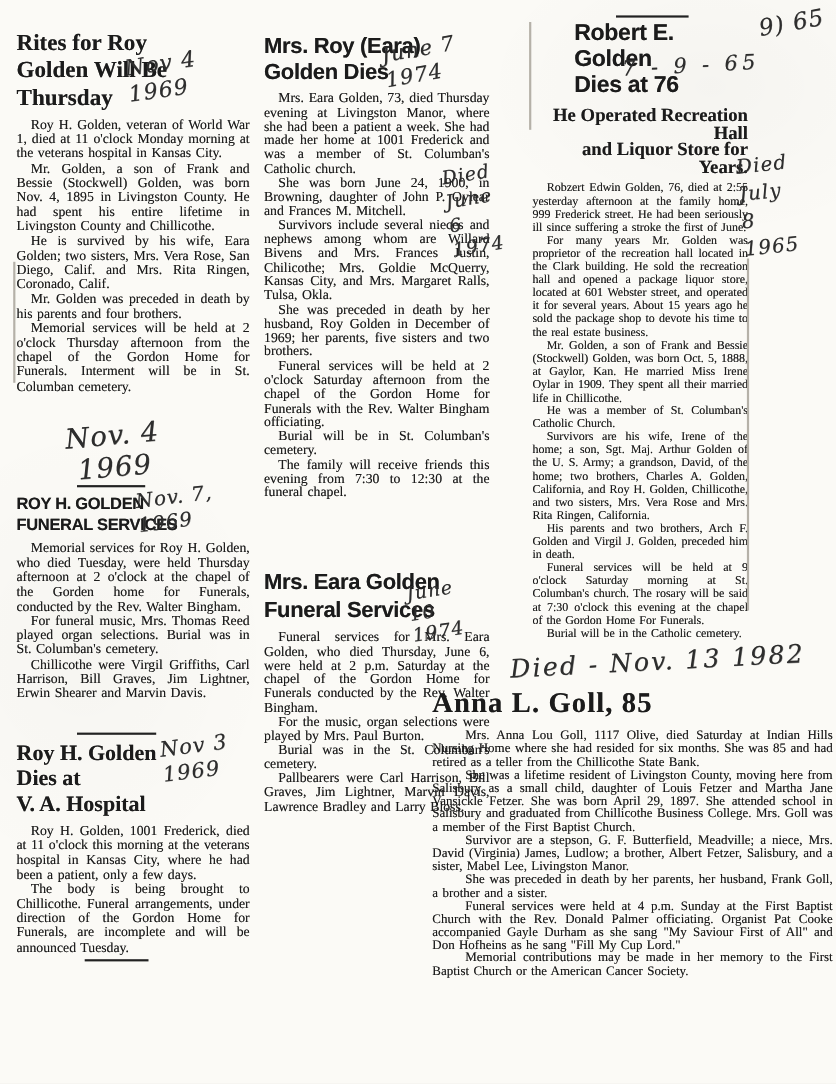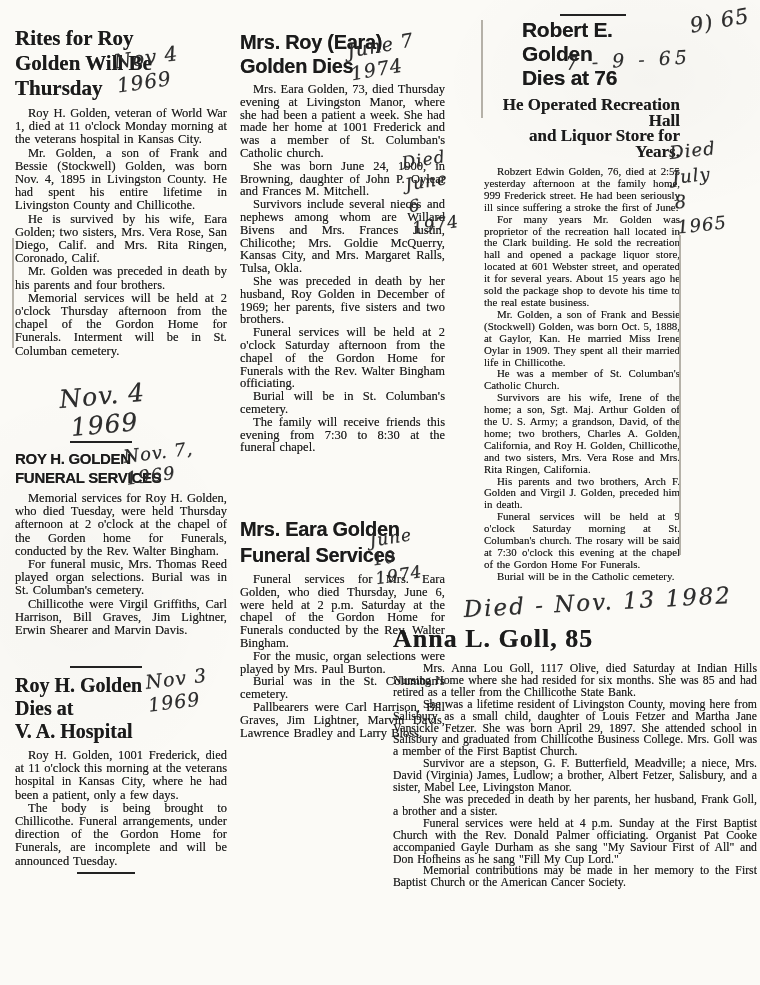"The family will receive friends" p { text: 8:30 -> 12:30 }
